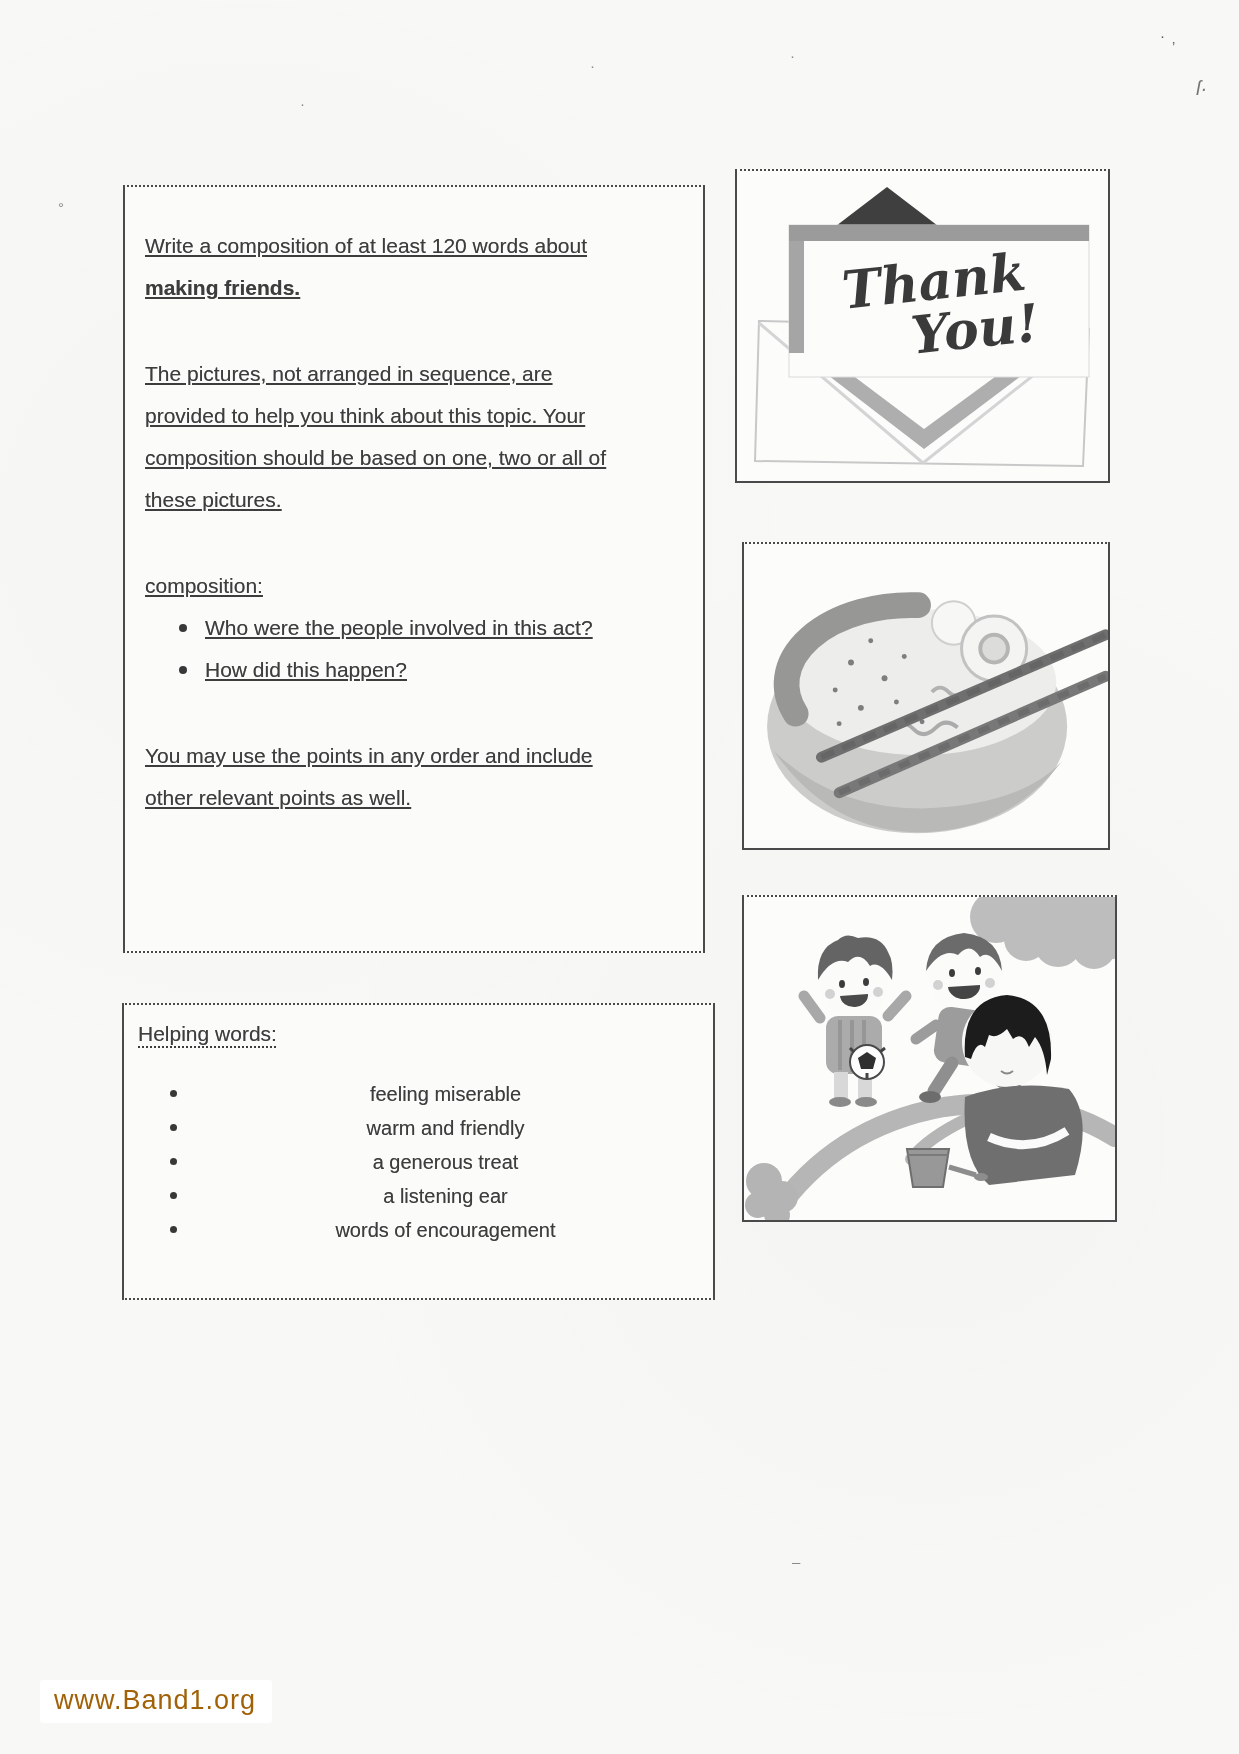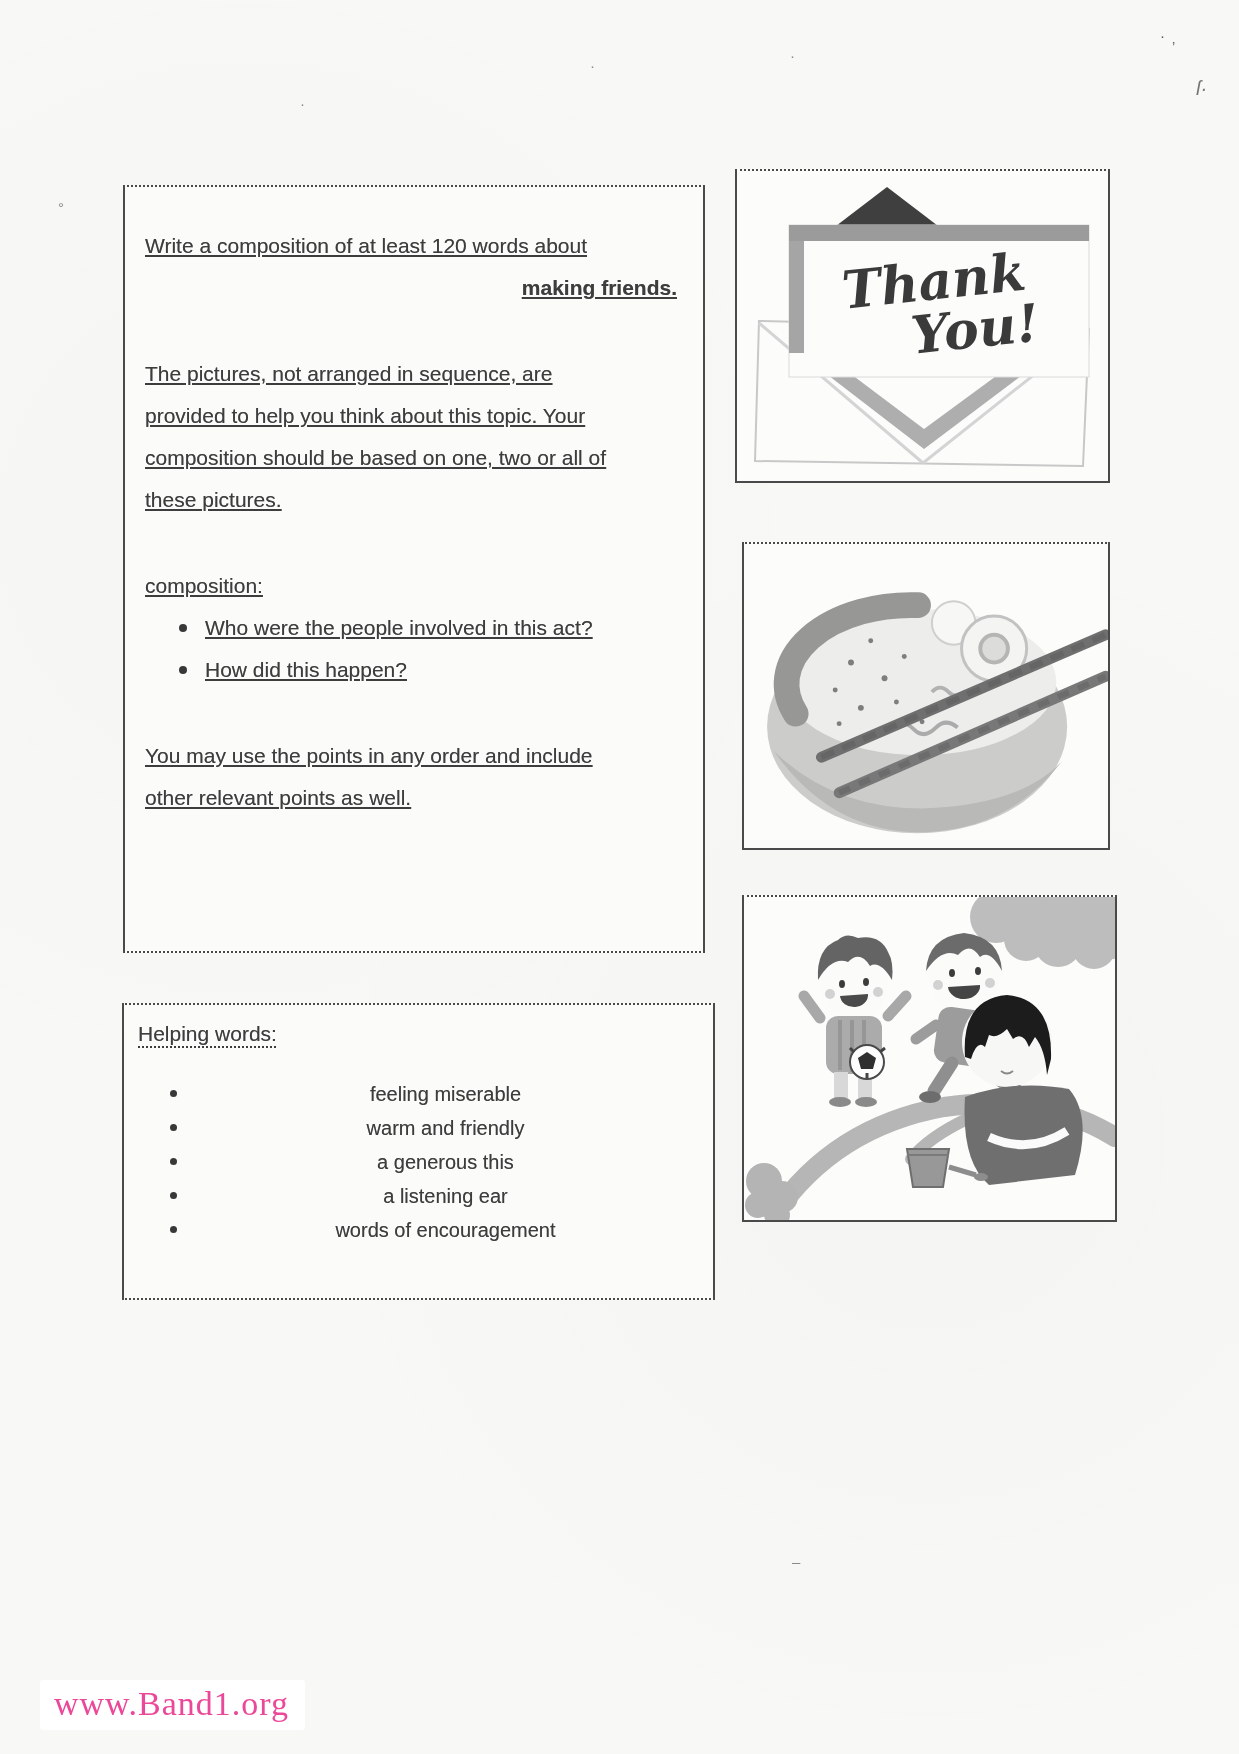"making friends." .bold-line { text-align: right -> none }
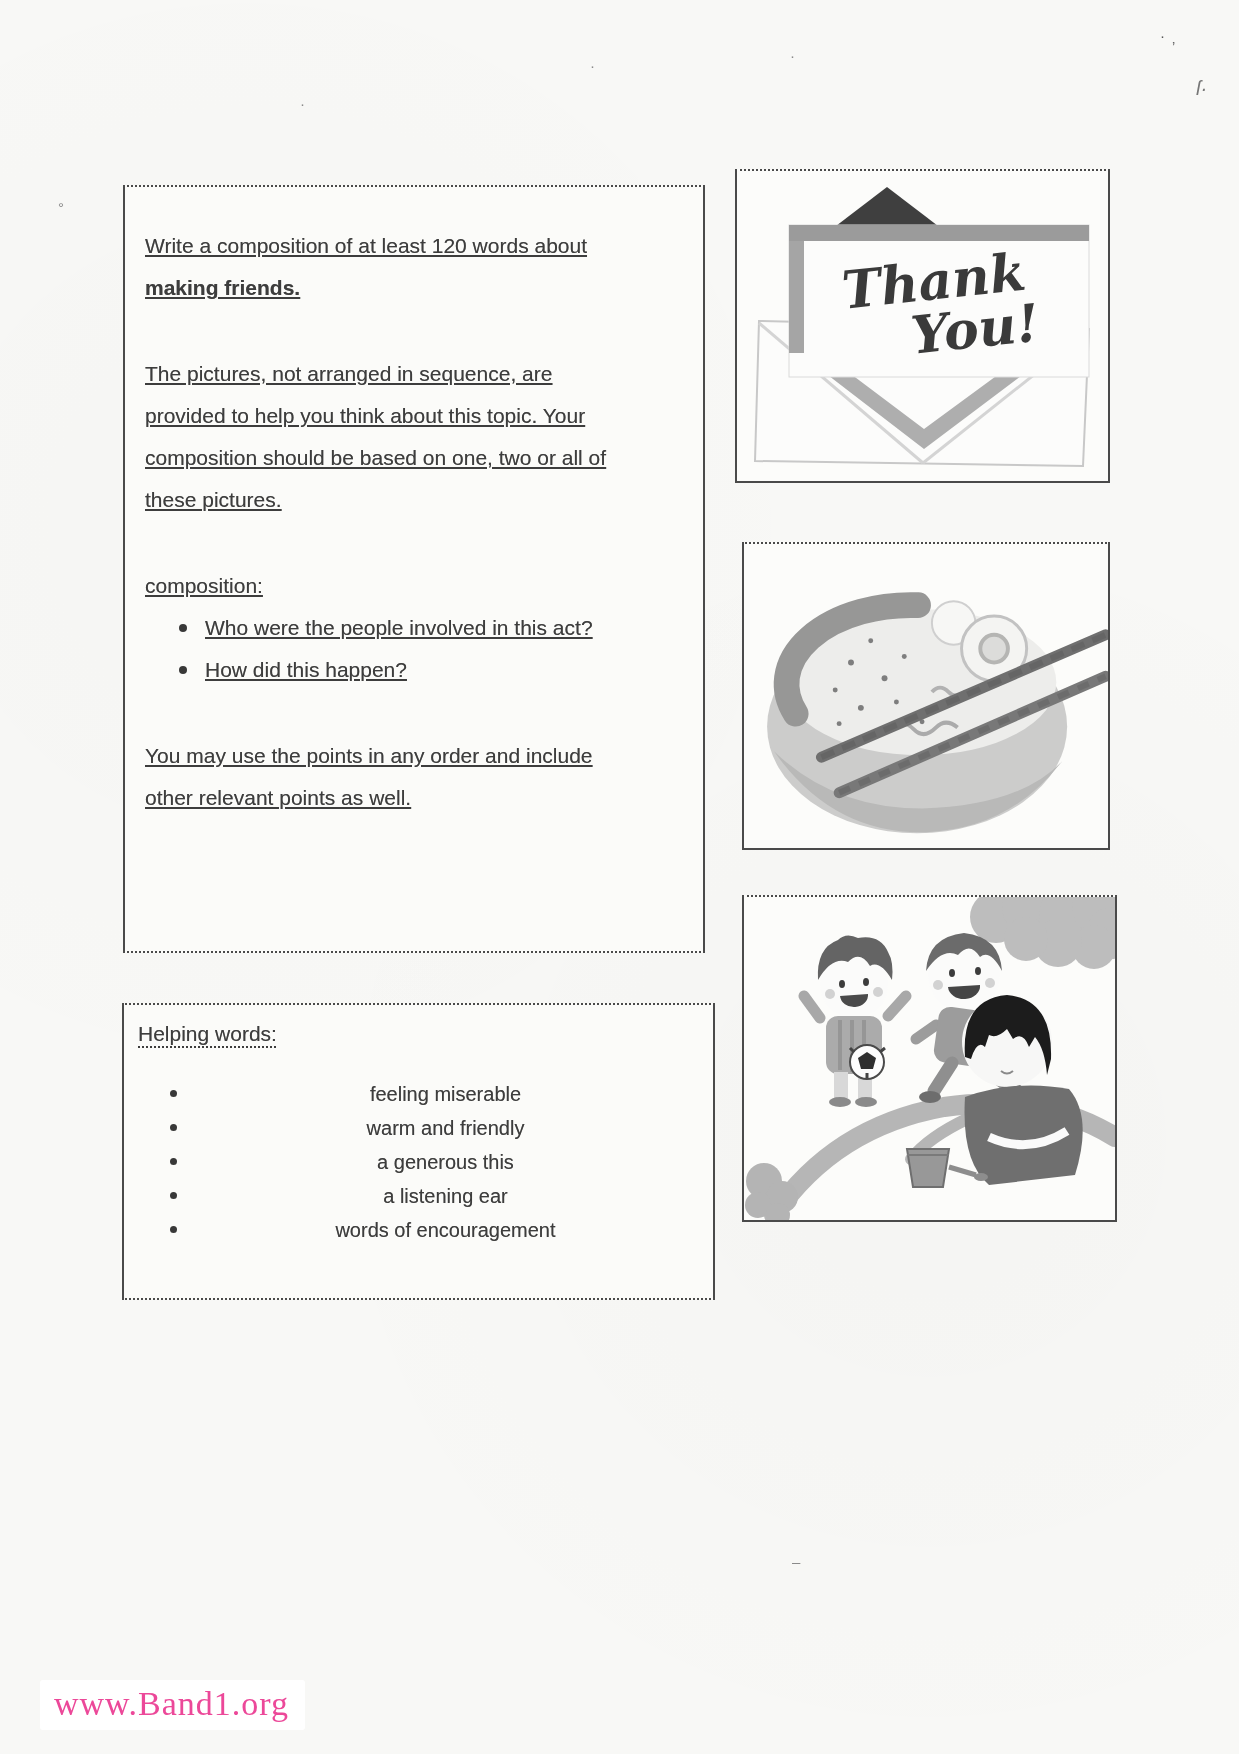"a generous this" li { text: this -> treat }
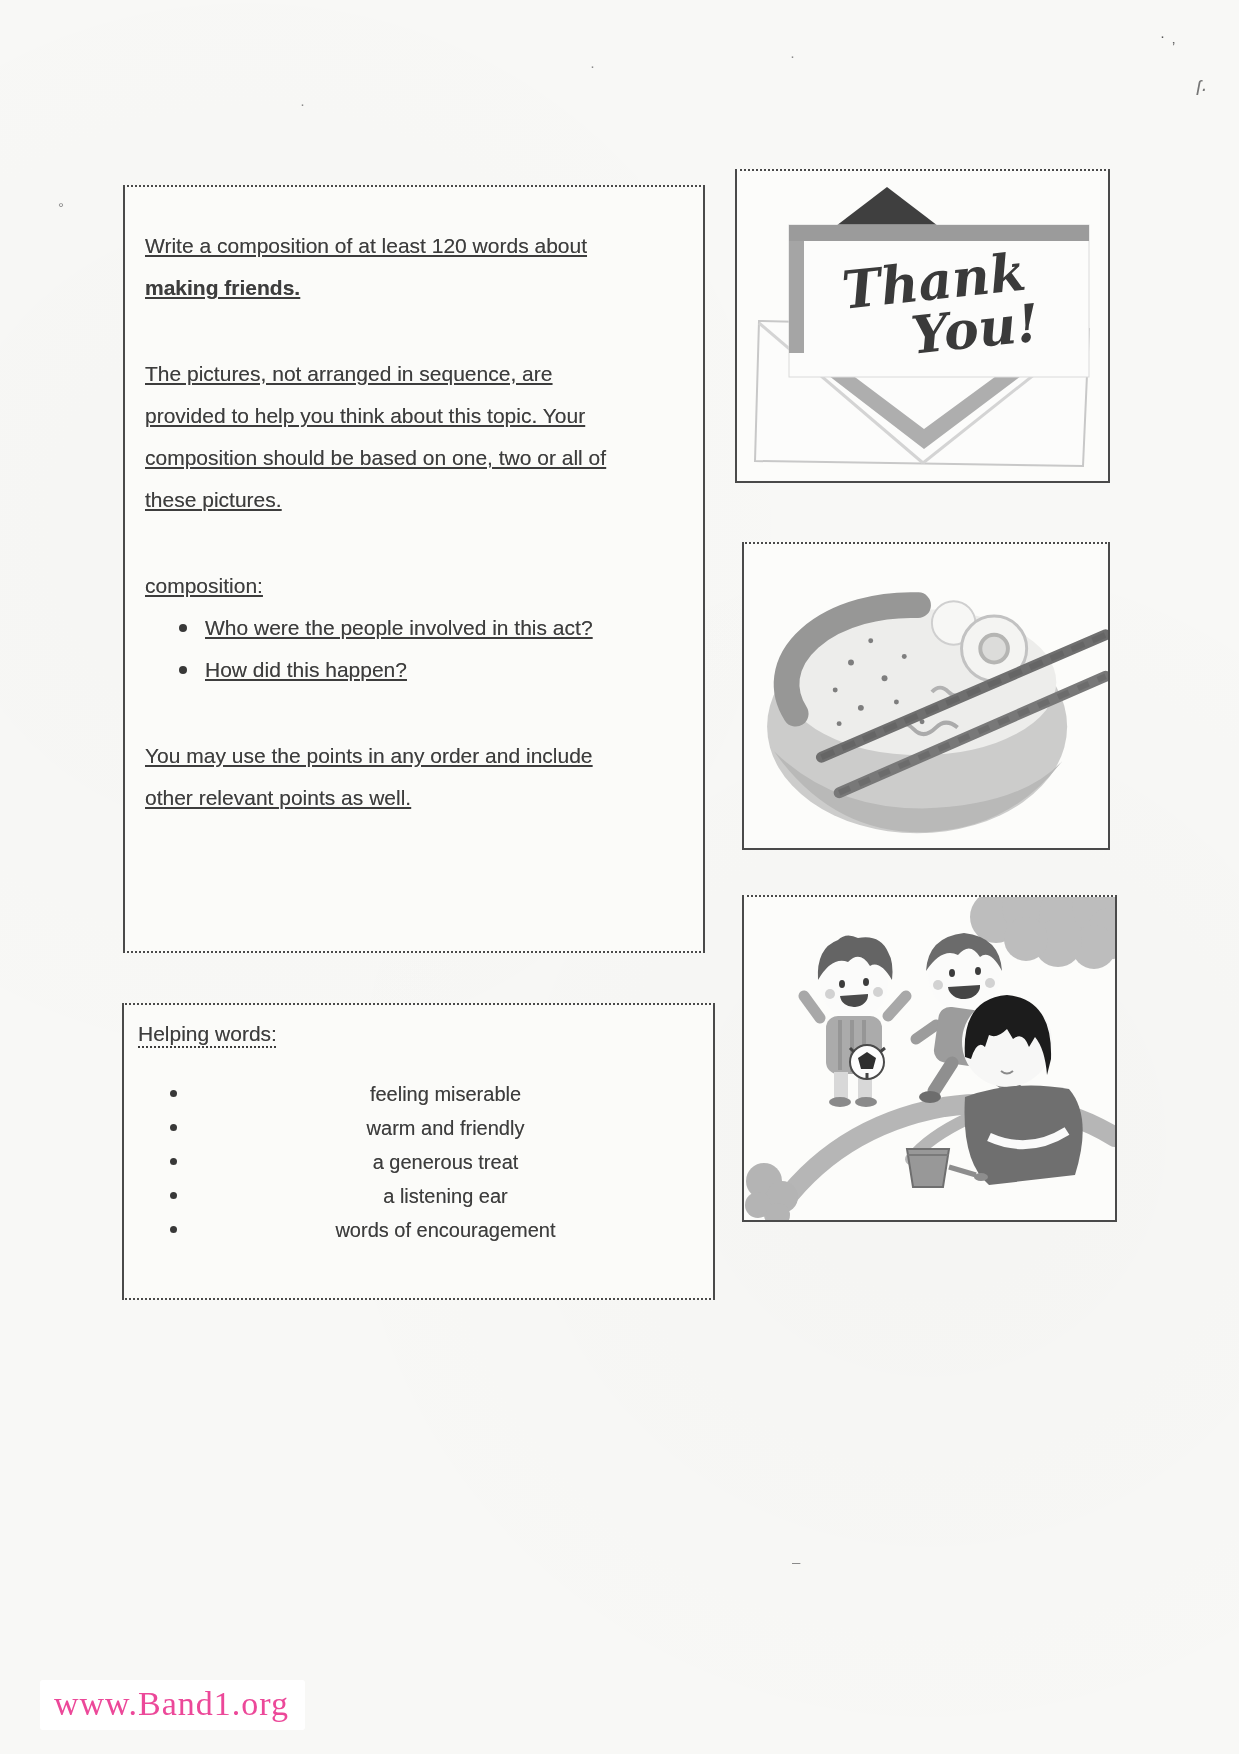"www.Band1.org" #watermark { color: #ec4899 -> #a16207; font-family: Liberation Serif, serif -> Liberation Sans, sans-serif; font-size: 34px -> 27px }
